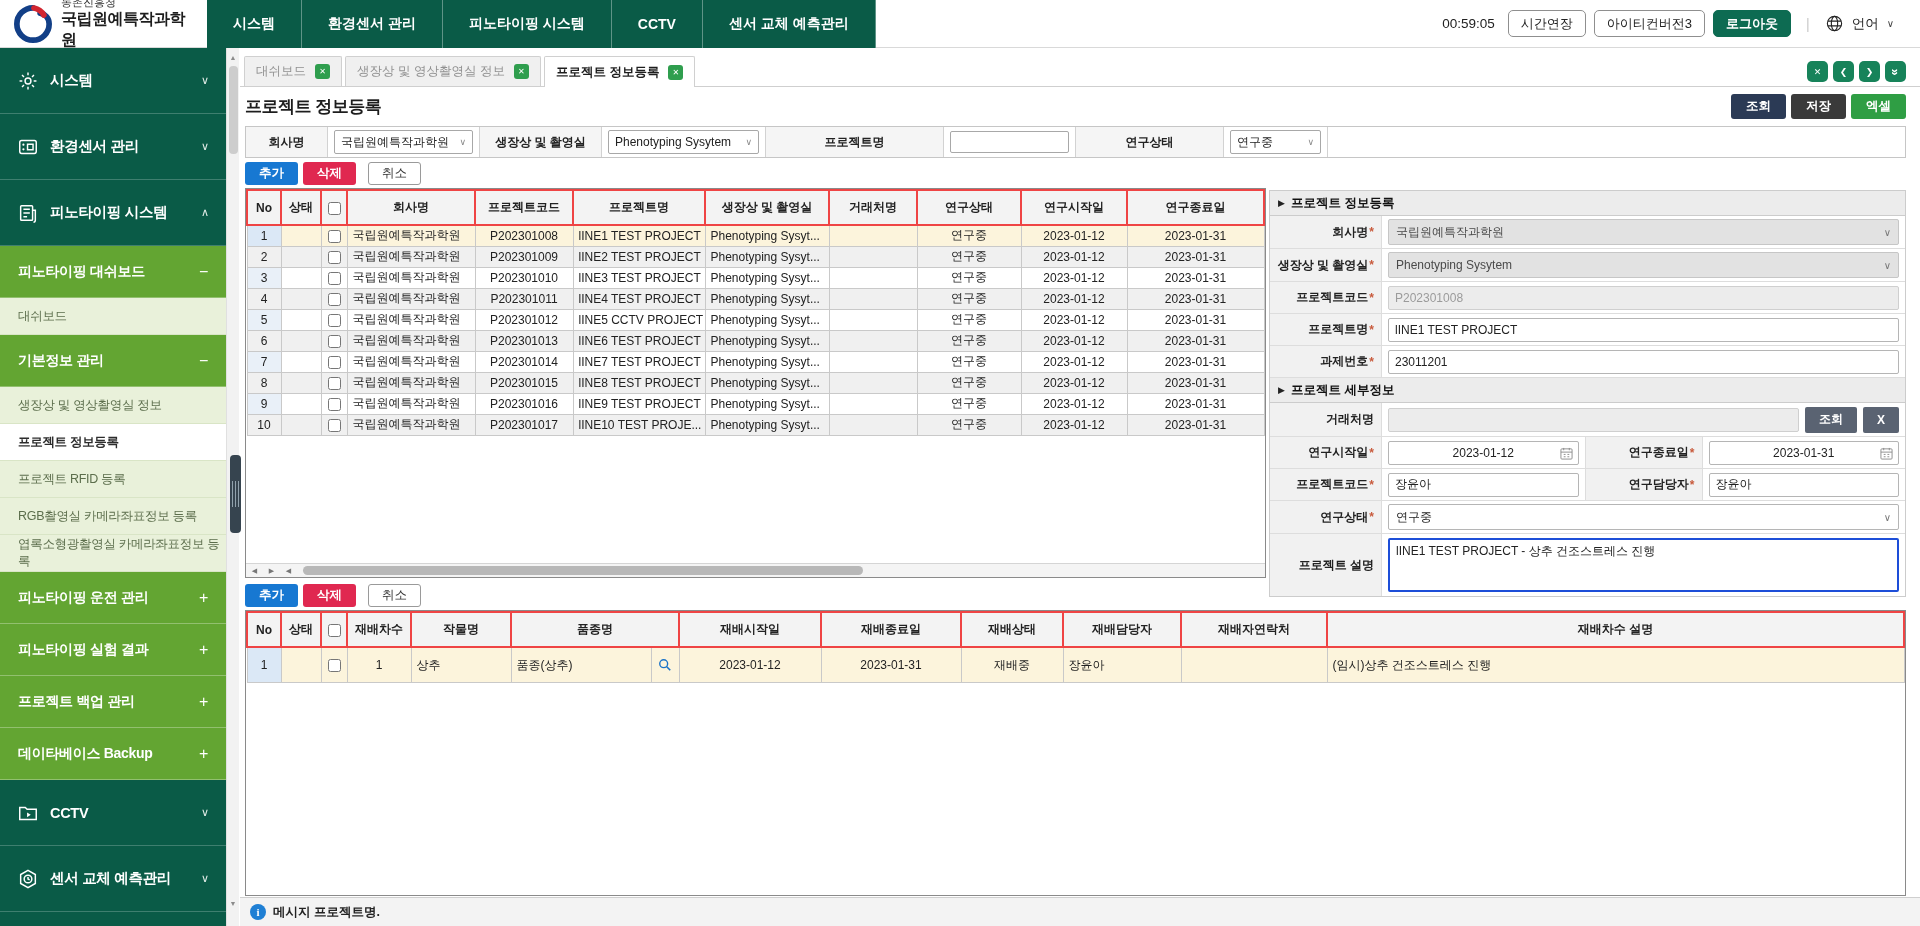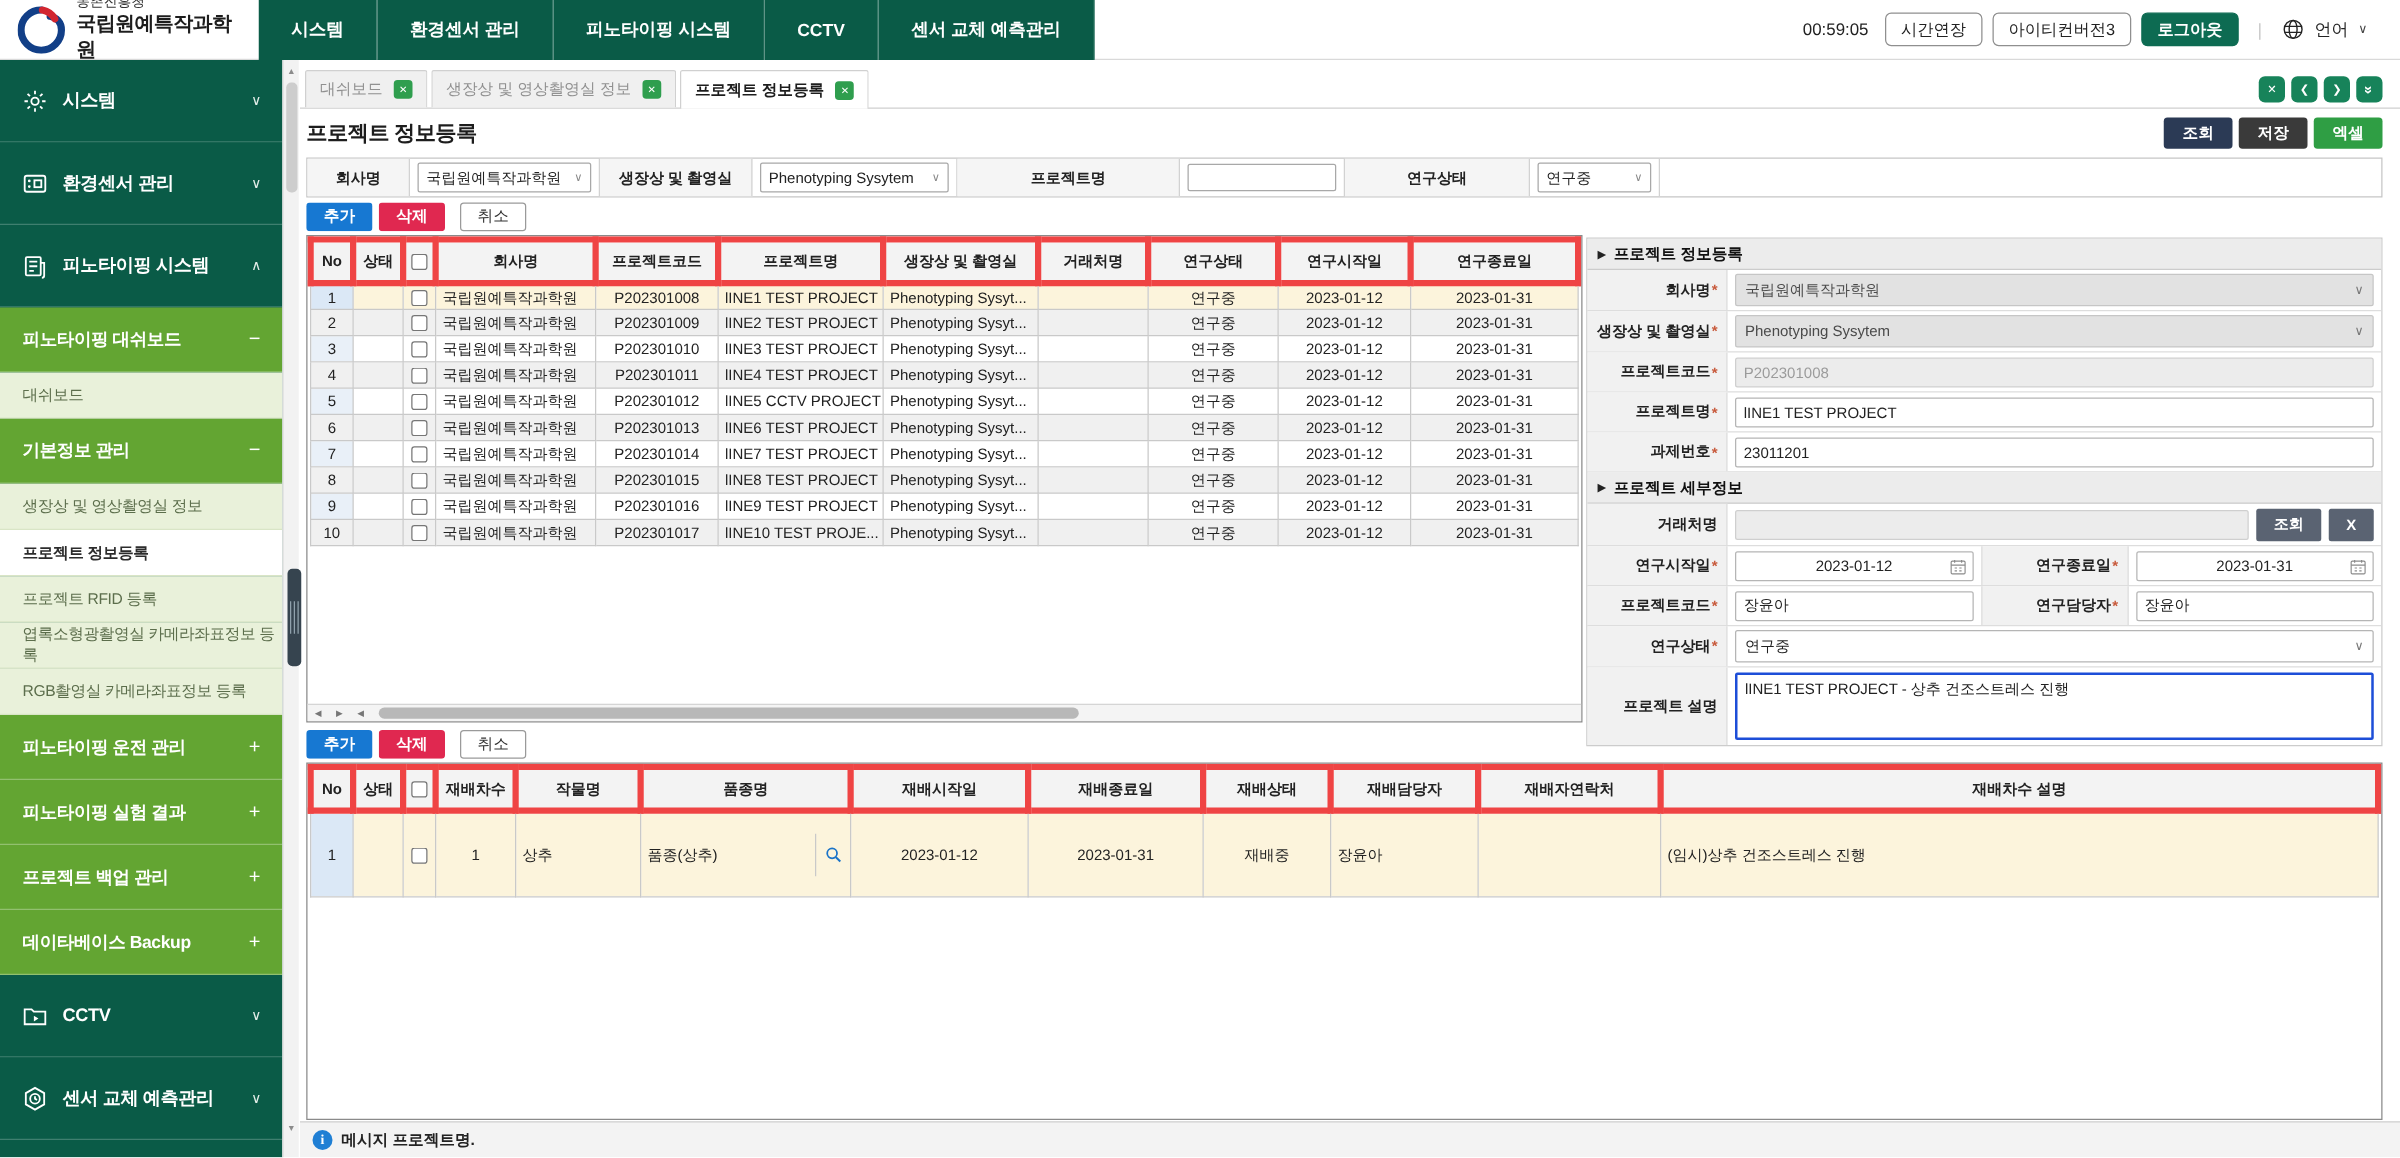"No" .grid th { border: 5px solid #ef4444 -> 2px solid #ef4444 }
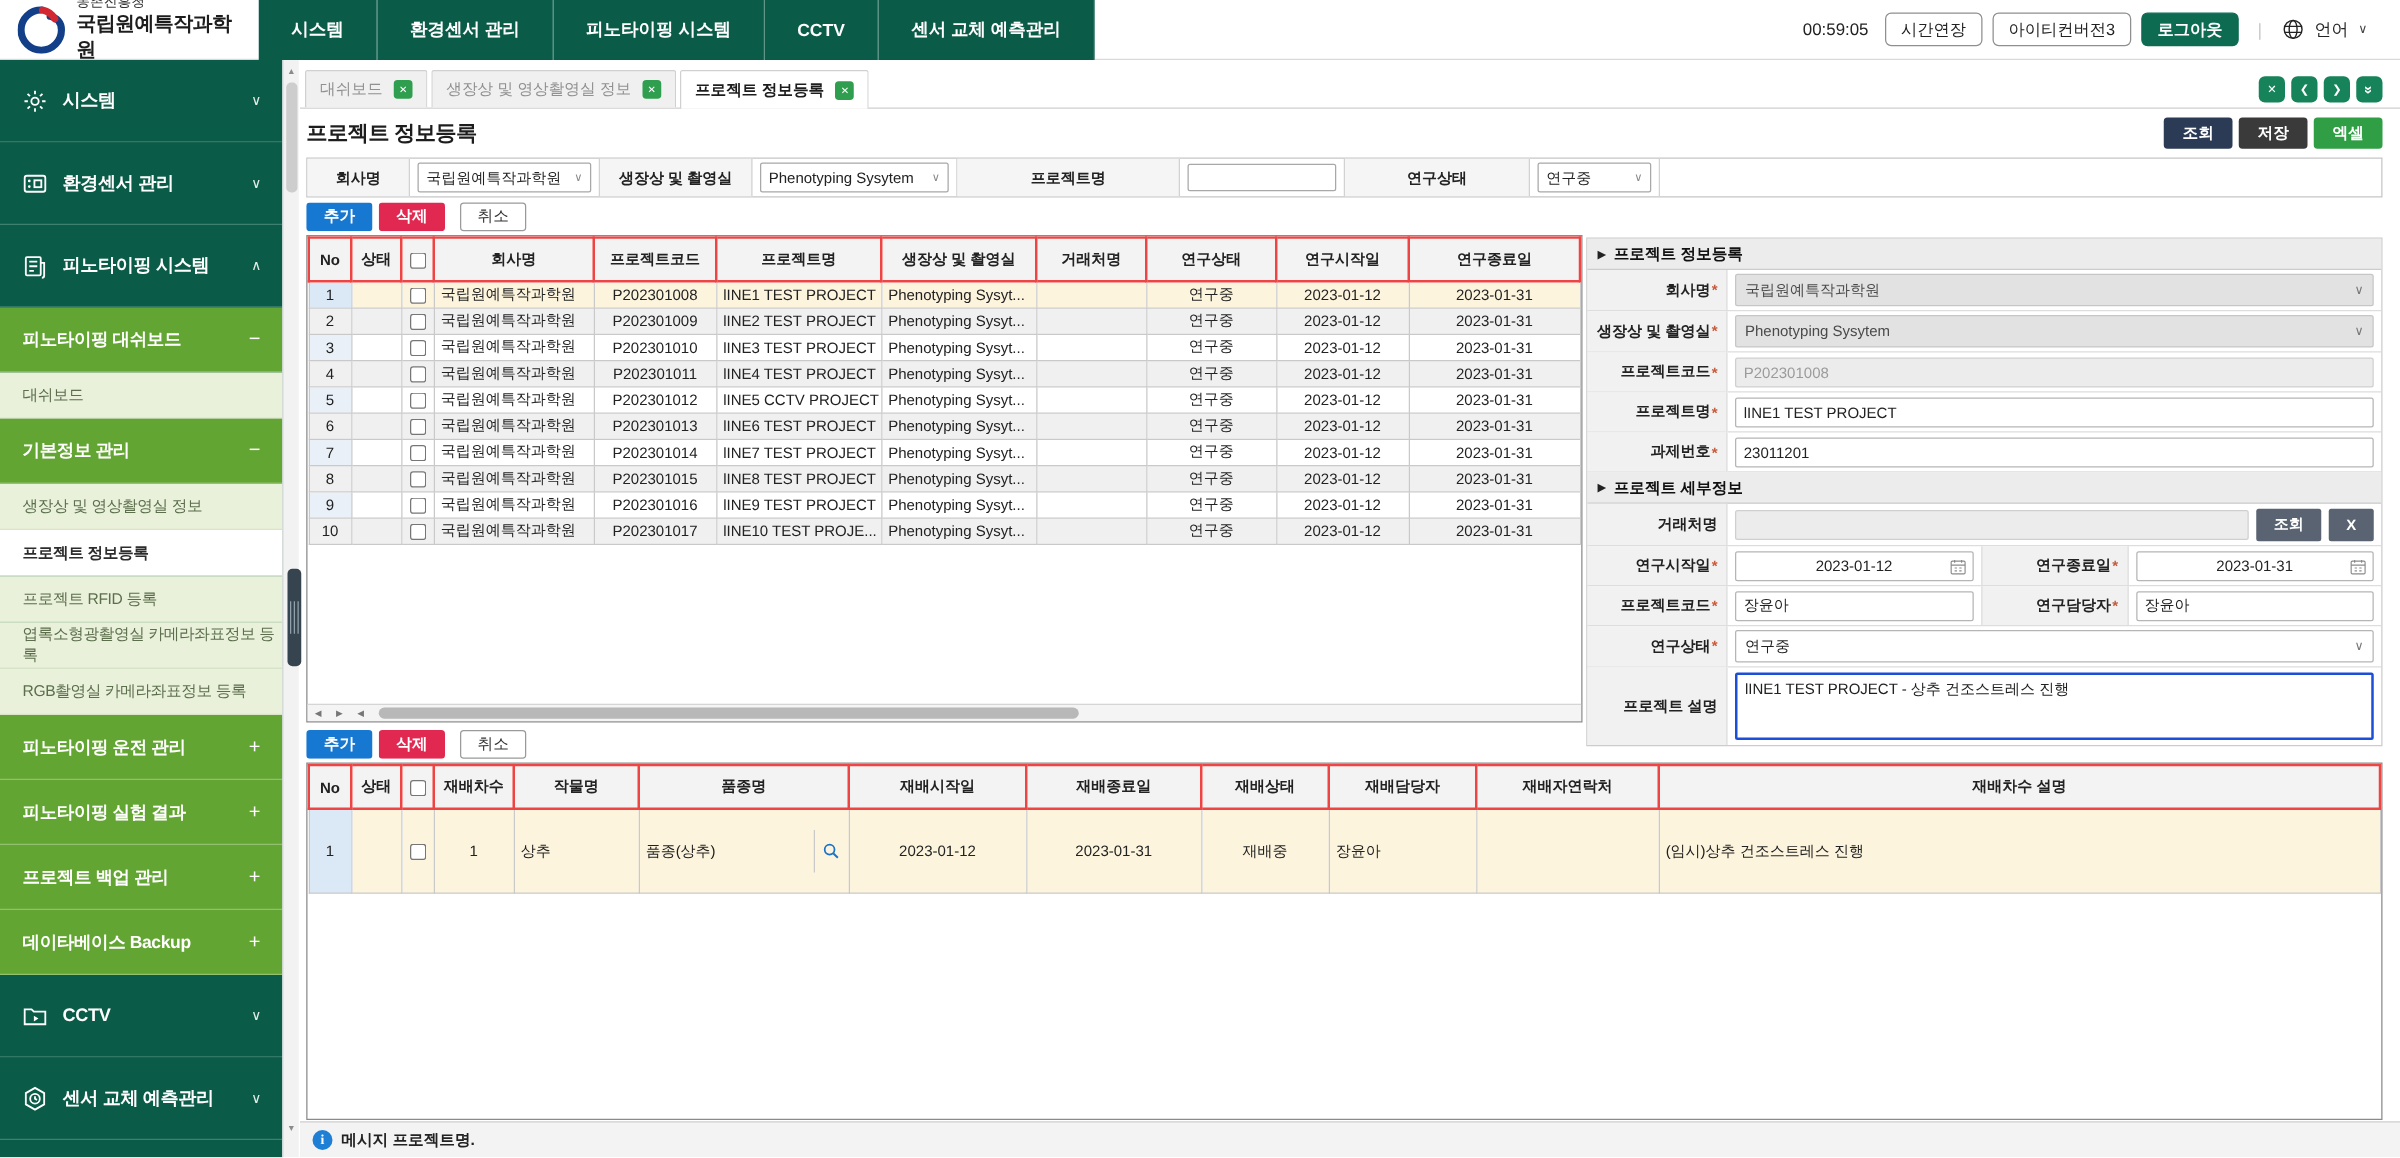"엽록소형광촬영실 카메라좌표정보 등록" div.snav-sub { order: before "RGB촬영실 카메라좌표정보 등록" -> after "RGB촬영실 카메라좌표정보 등록" }
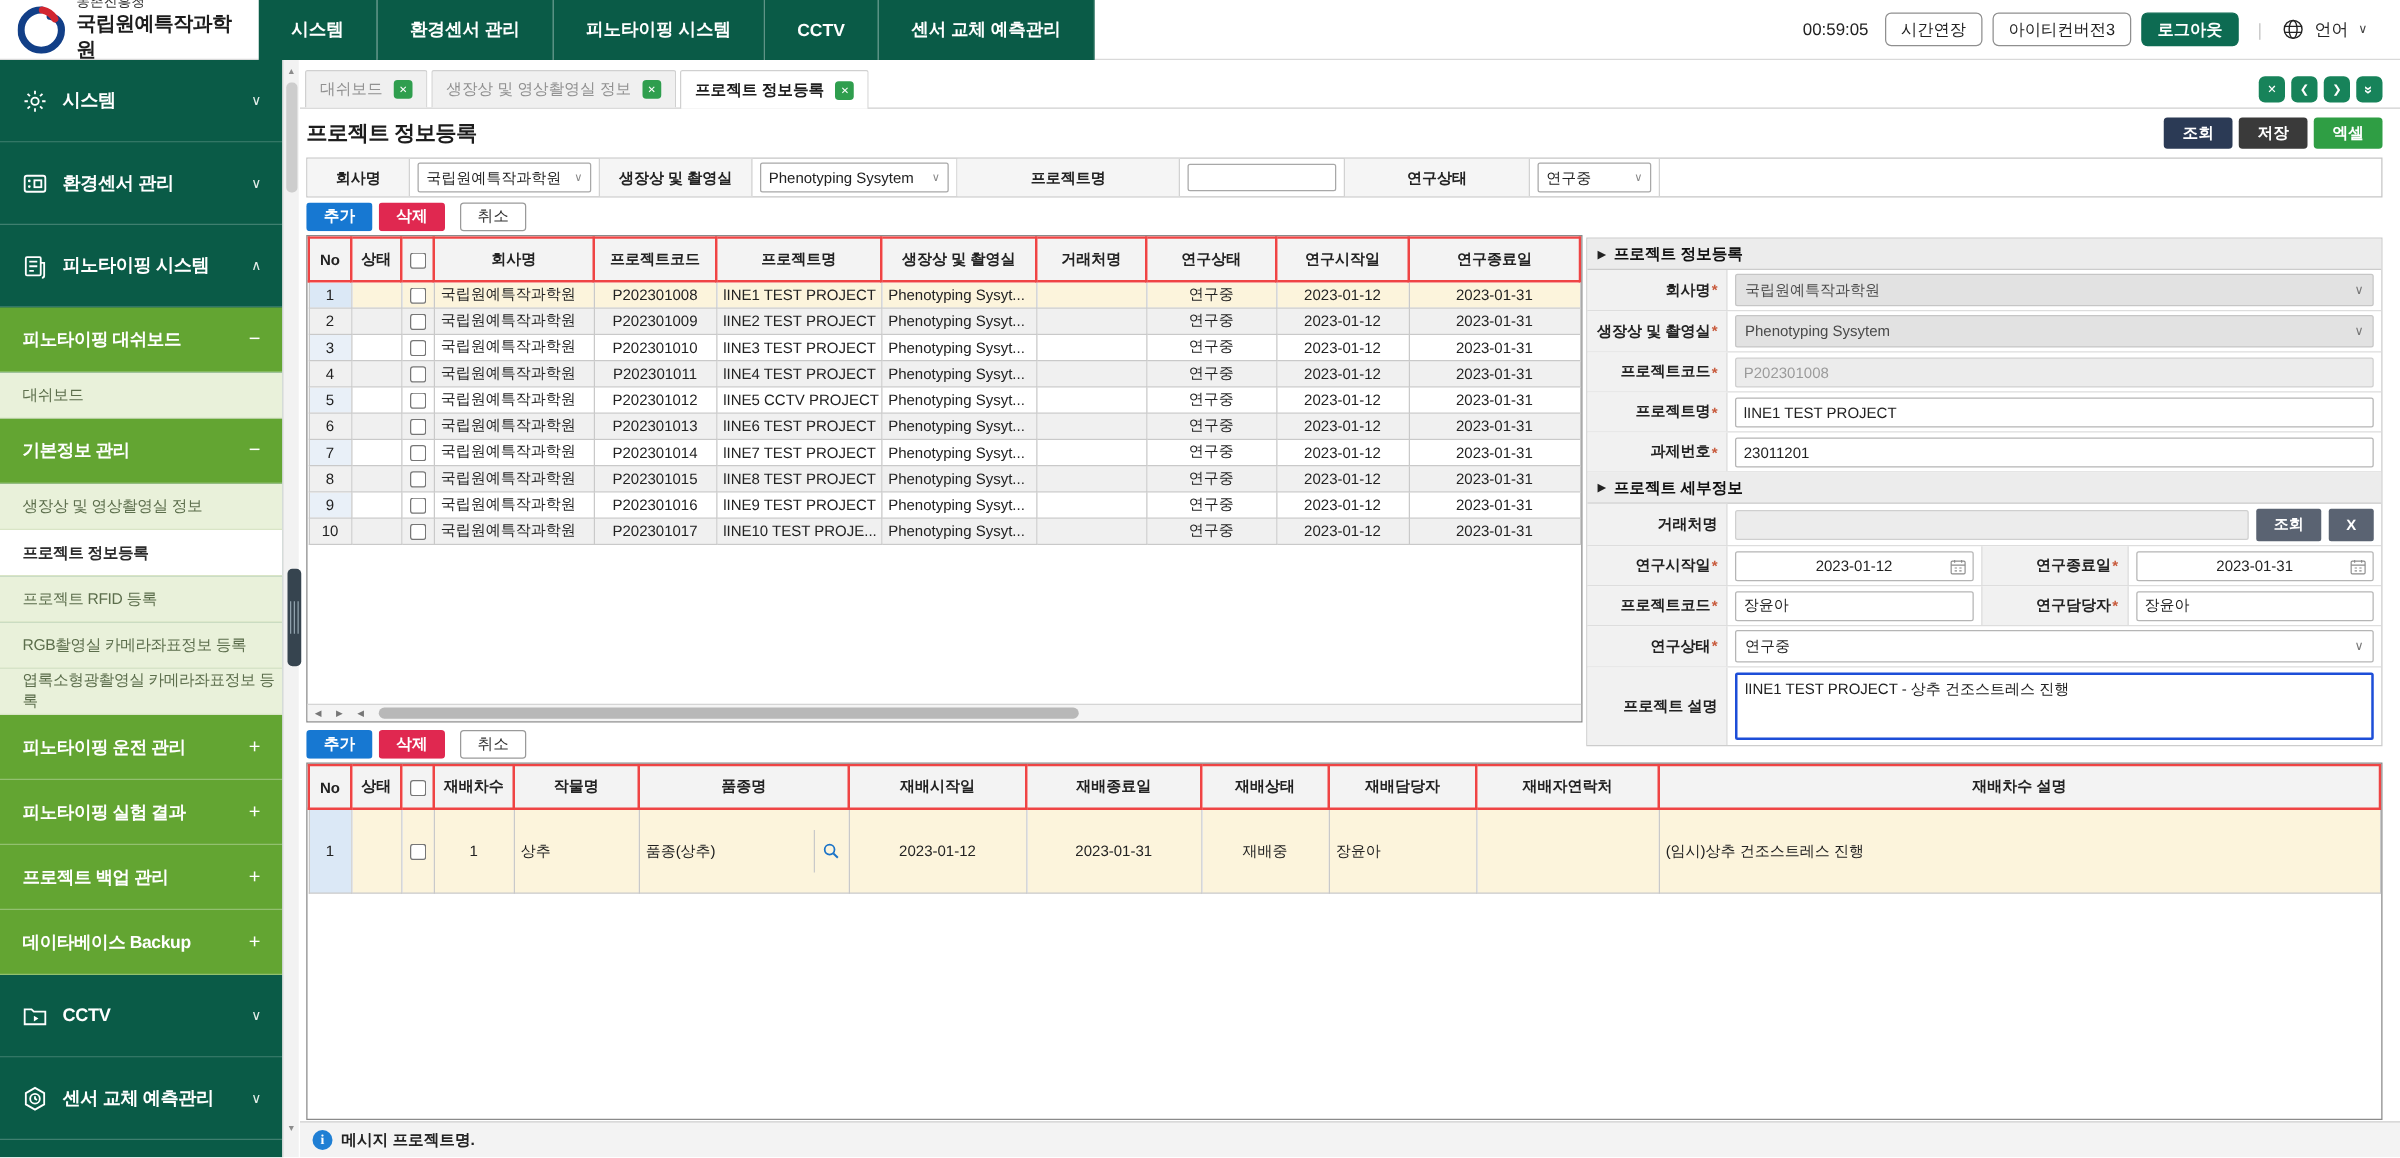"품종(상추)" .vcell { margin: 16px -5px -> 0 -5px }
